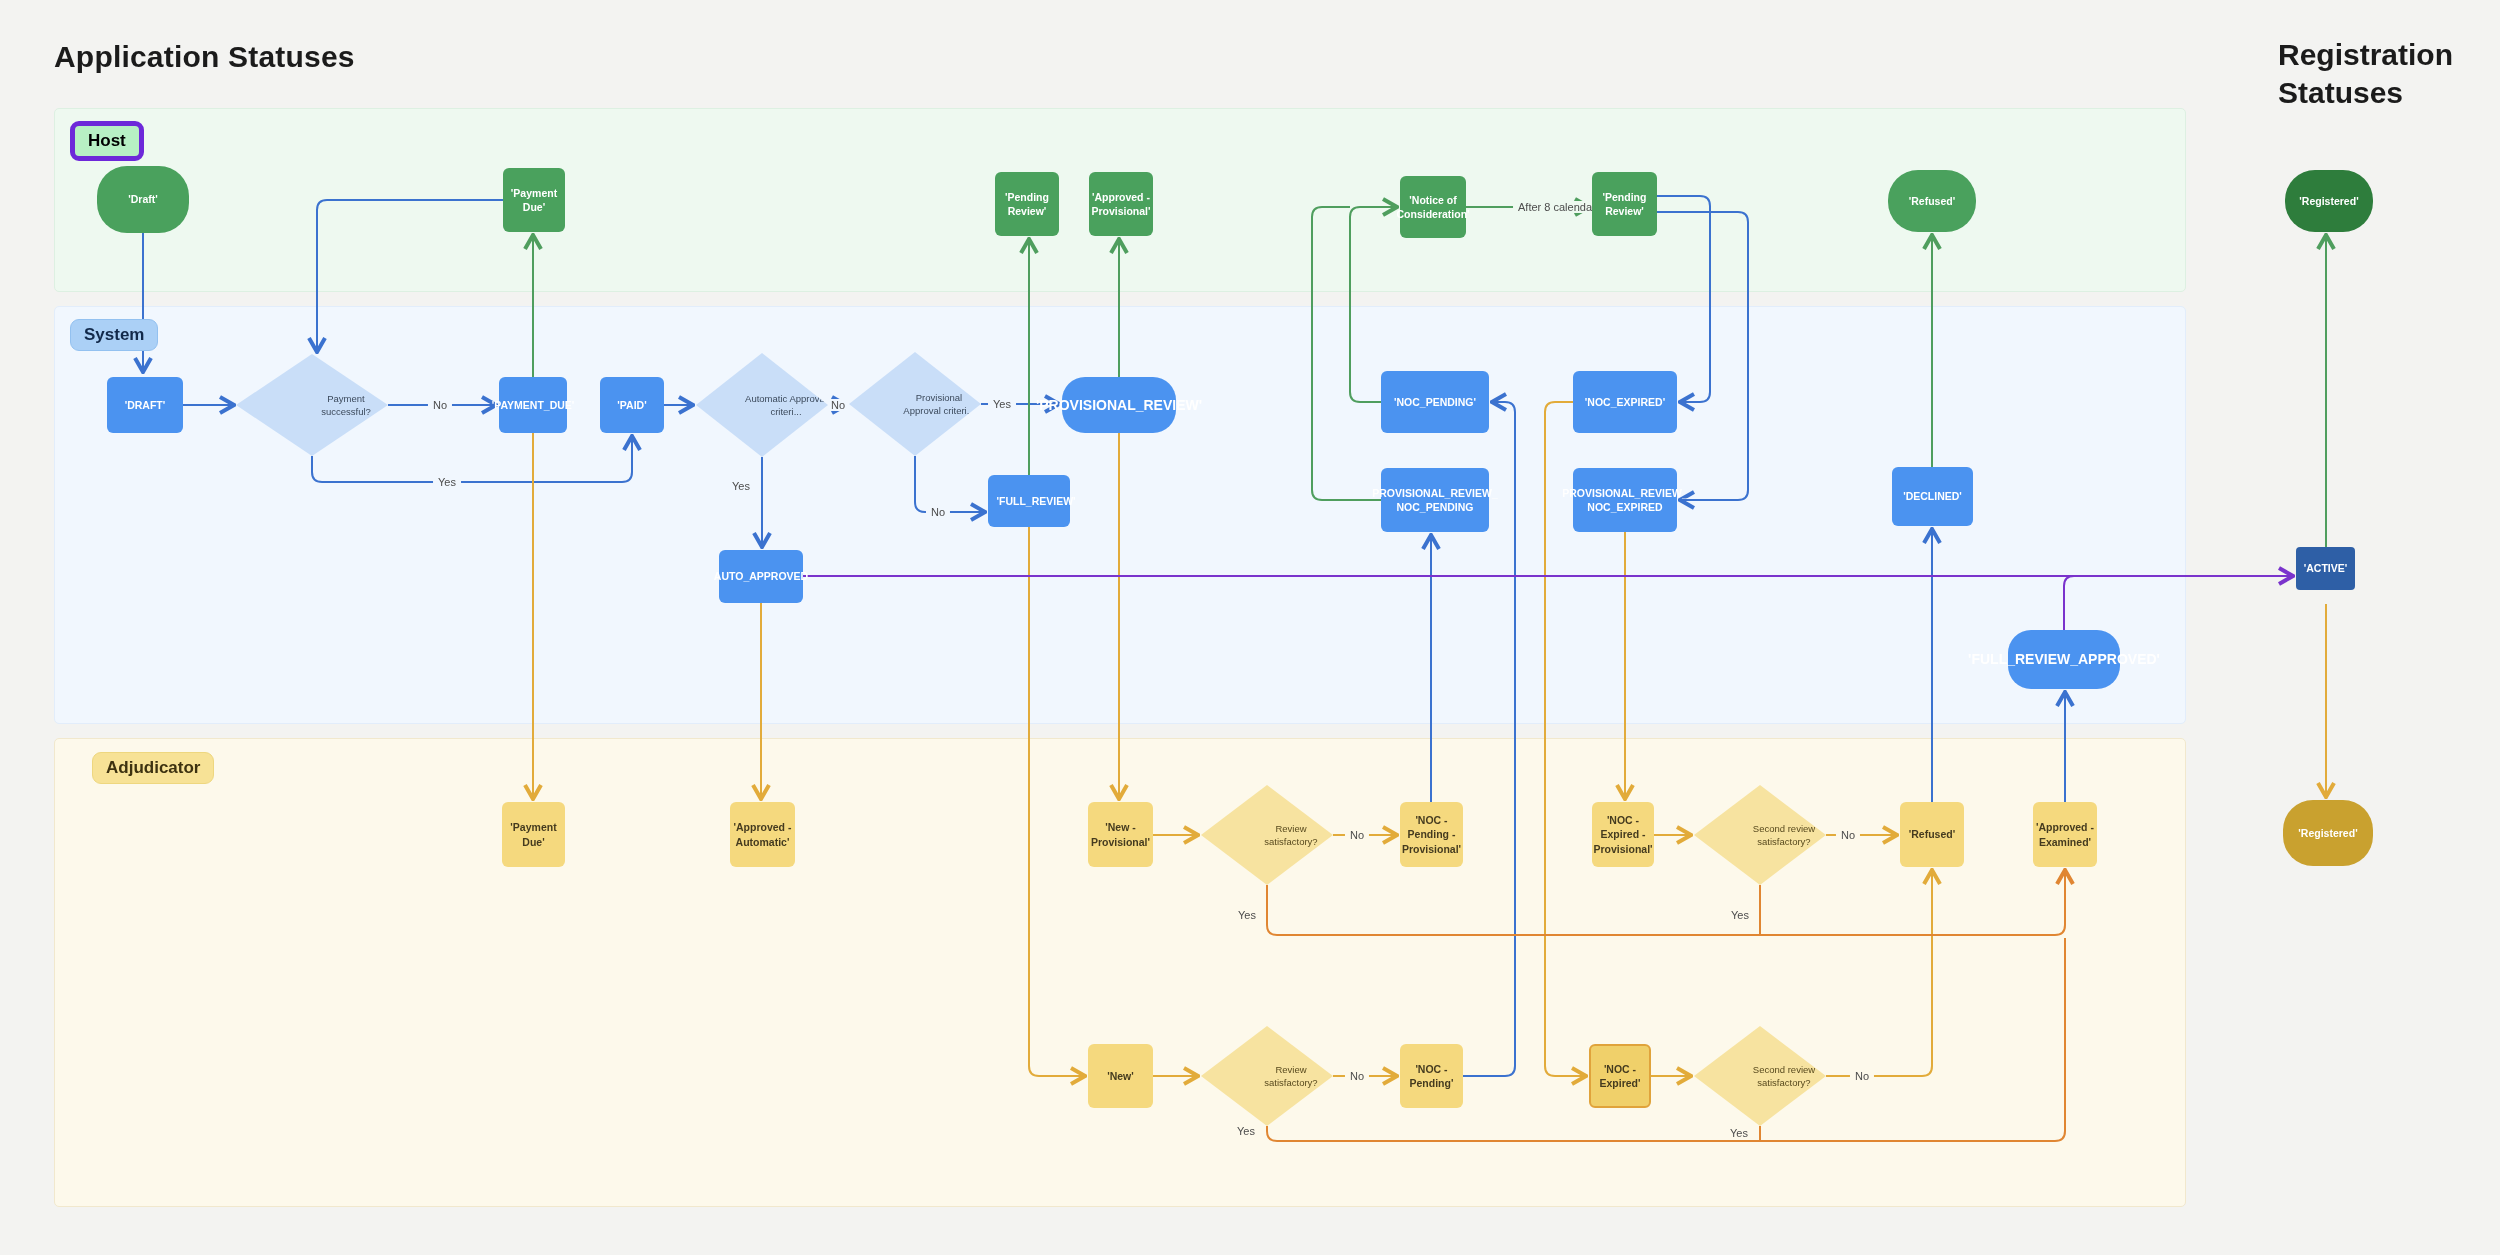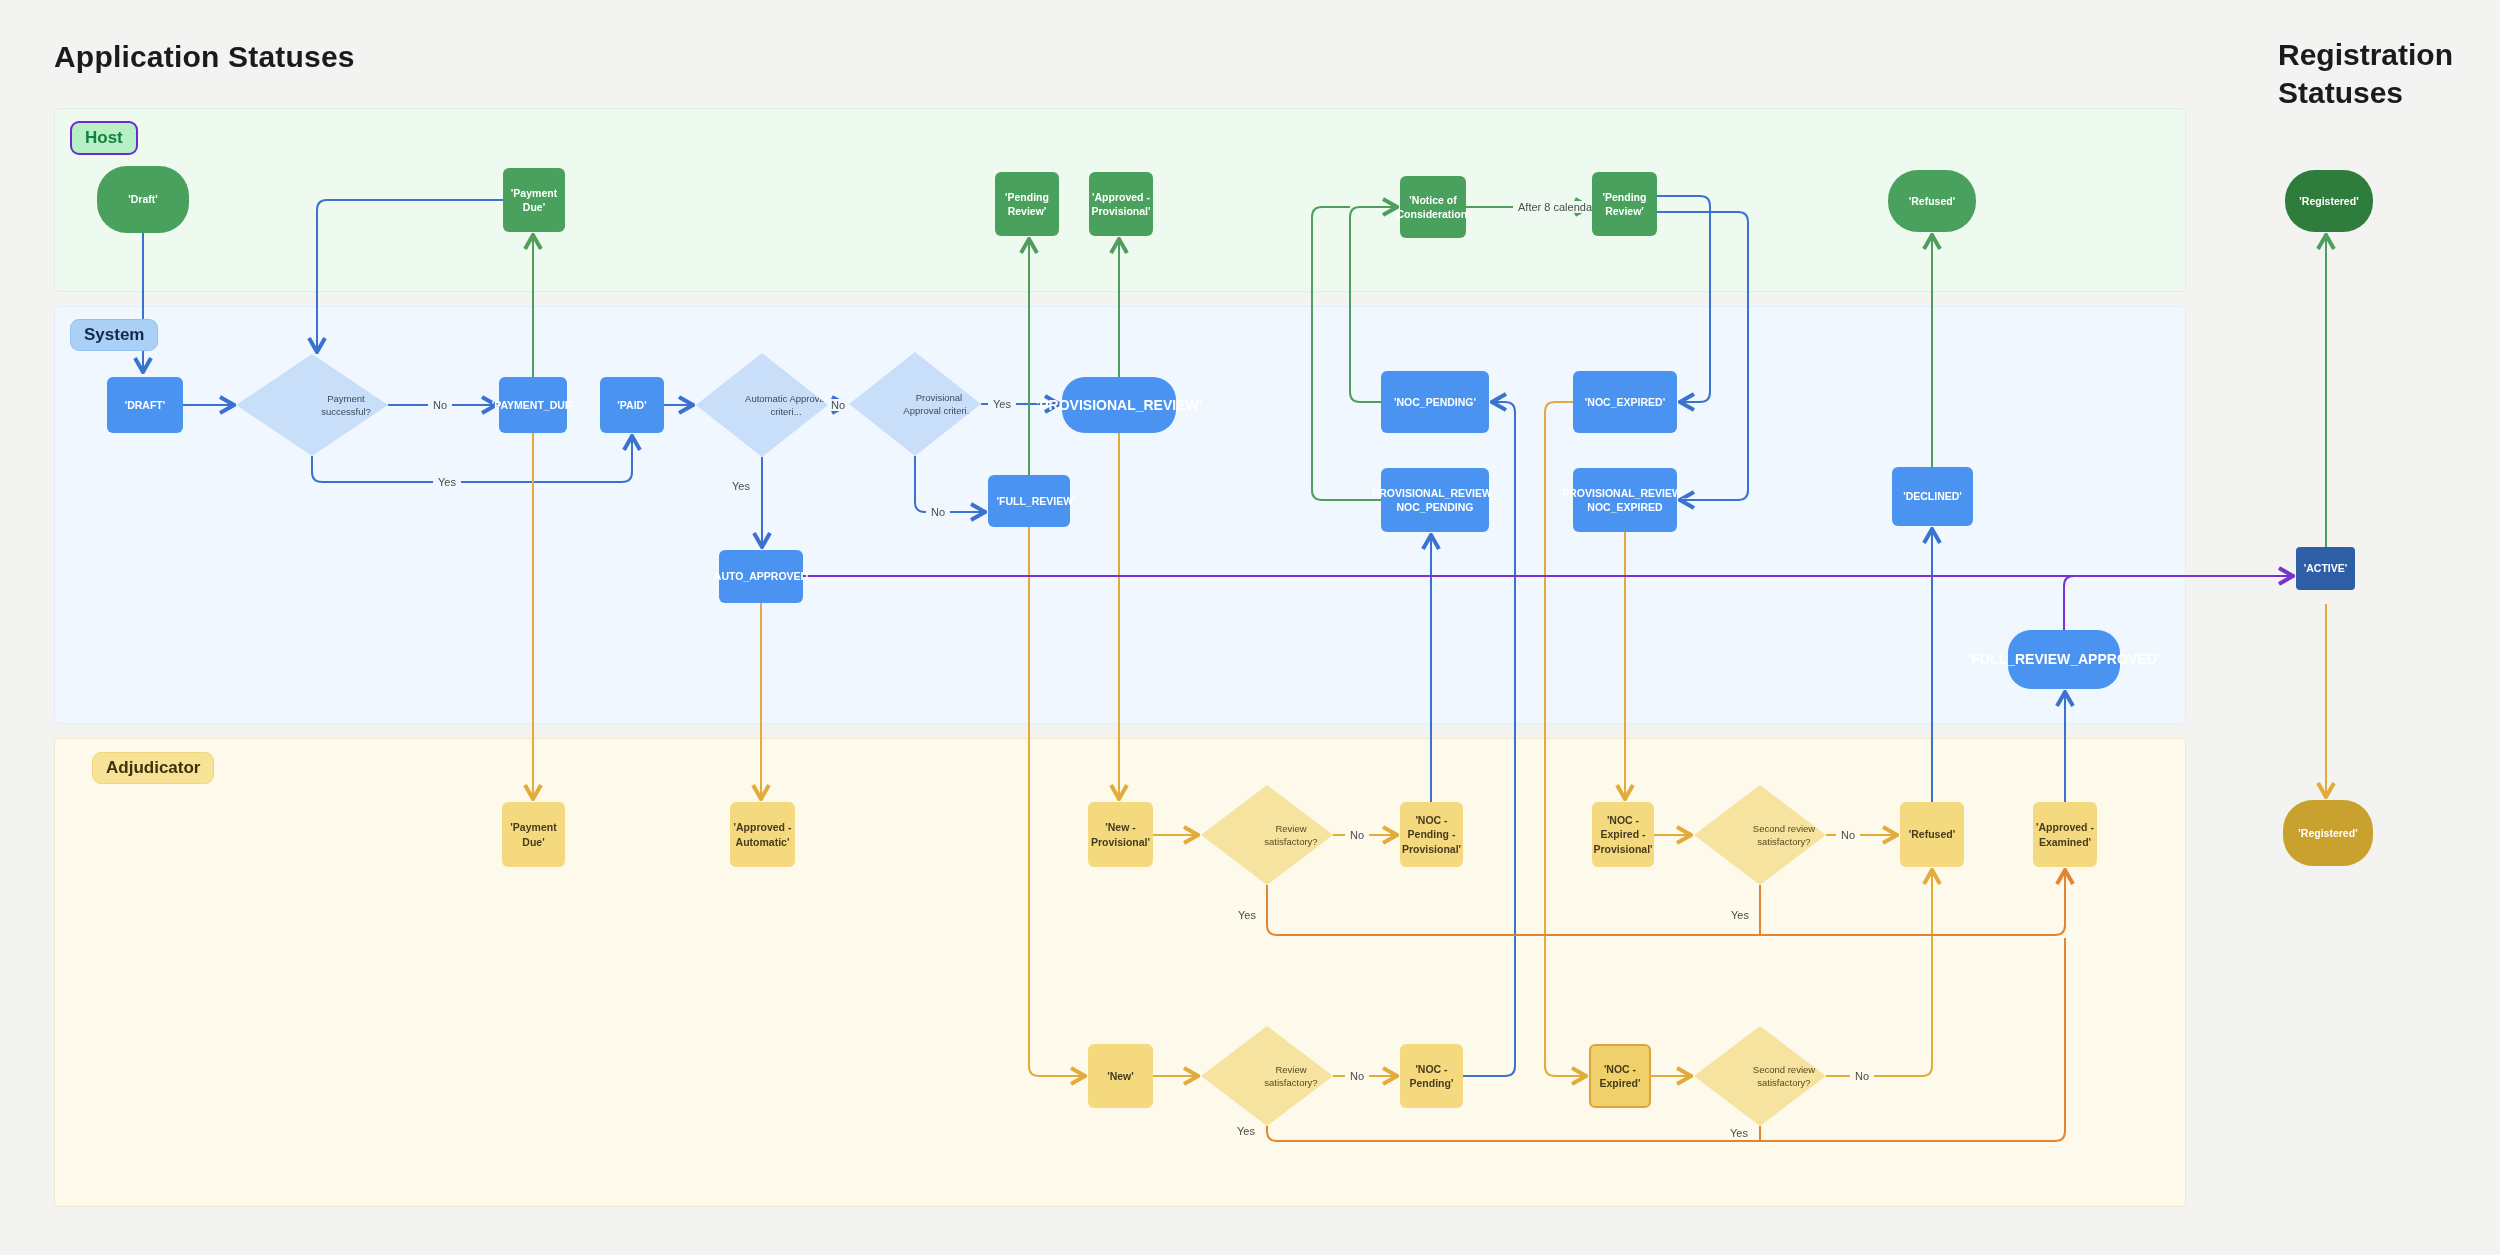"Host" .pill-host { border: 2px solid #6d28d9 -> 5px solid #6d28d9; color: #15803d -> #000000 }
